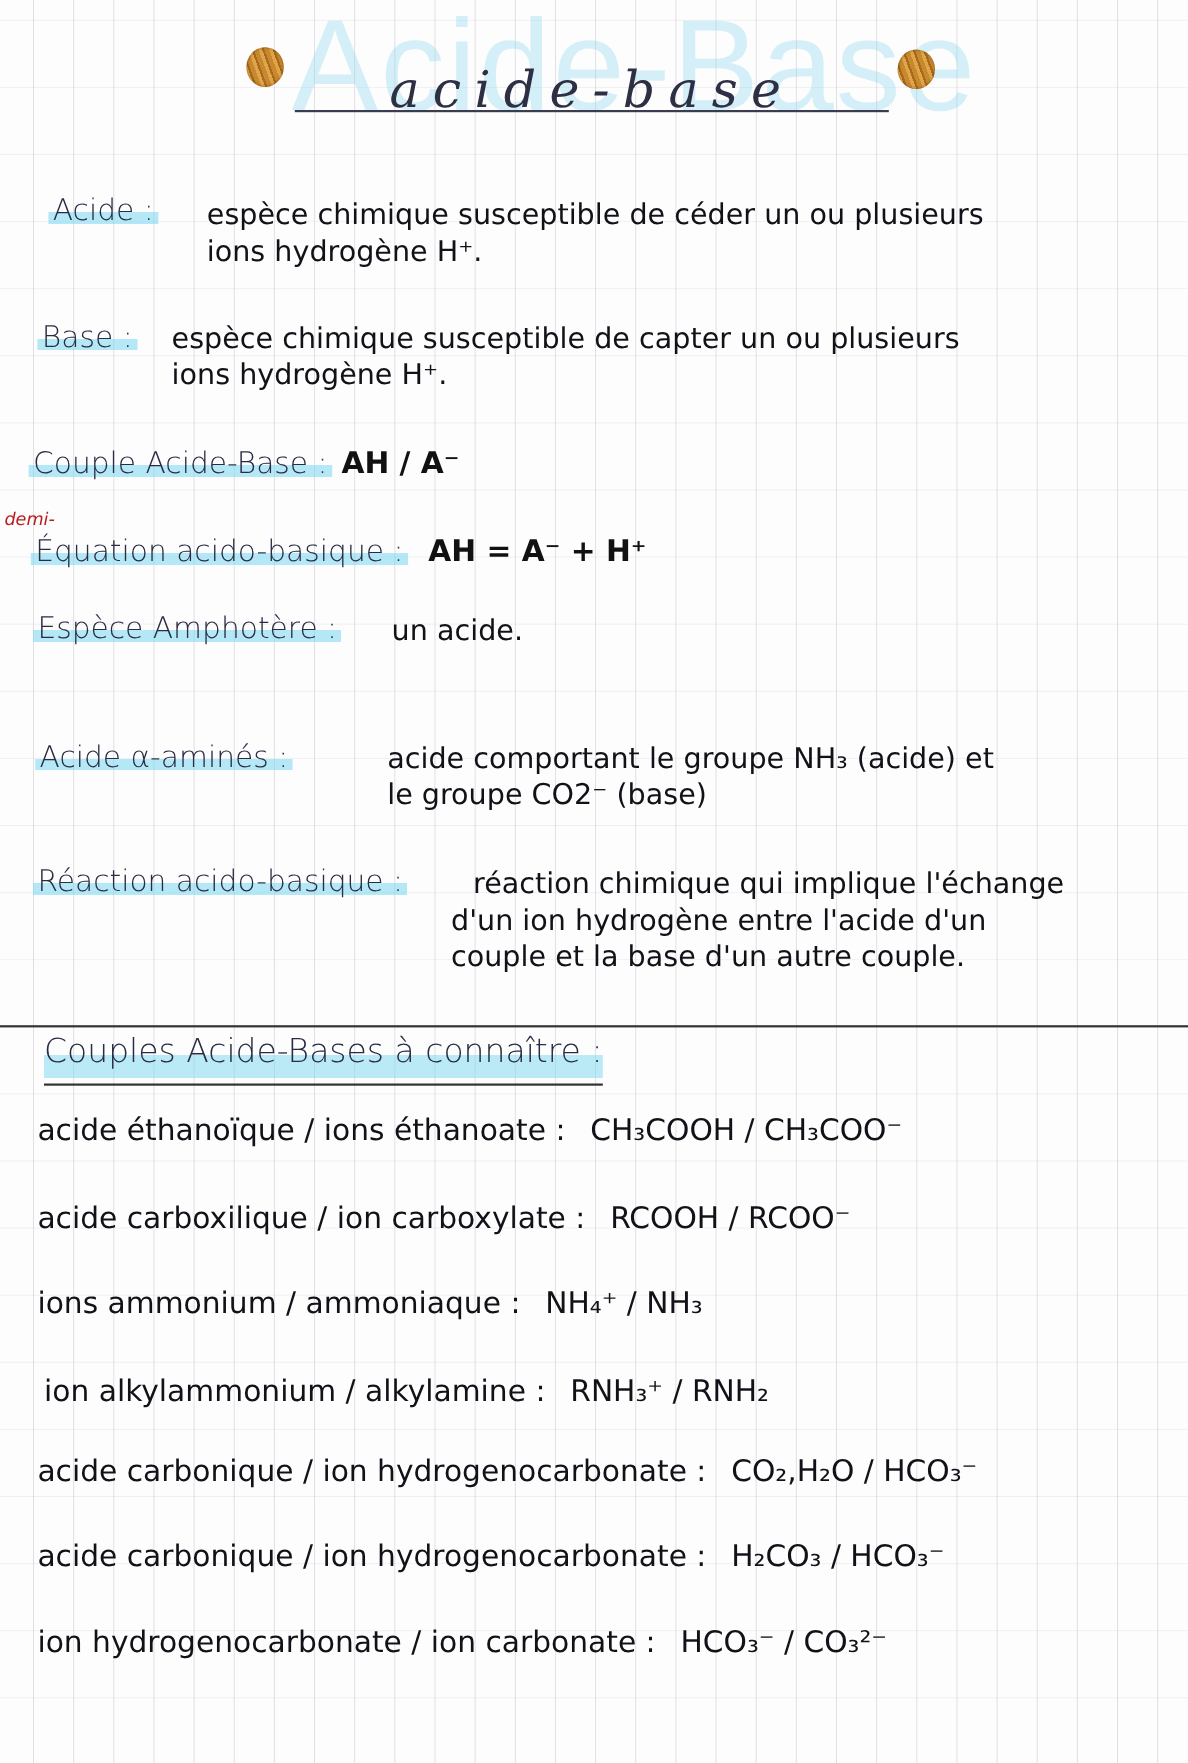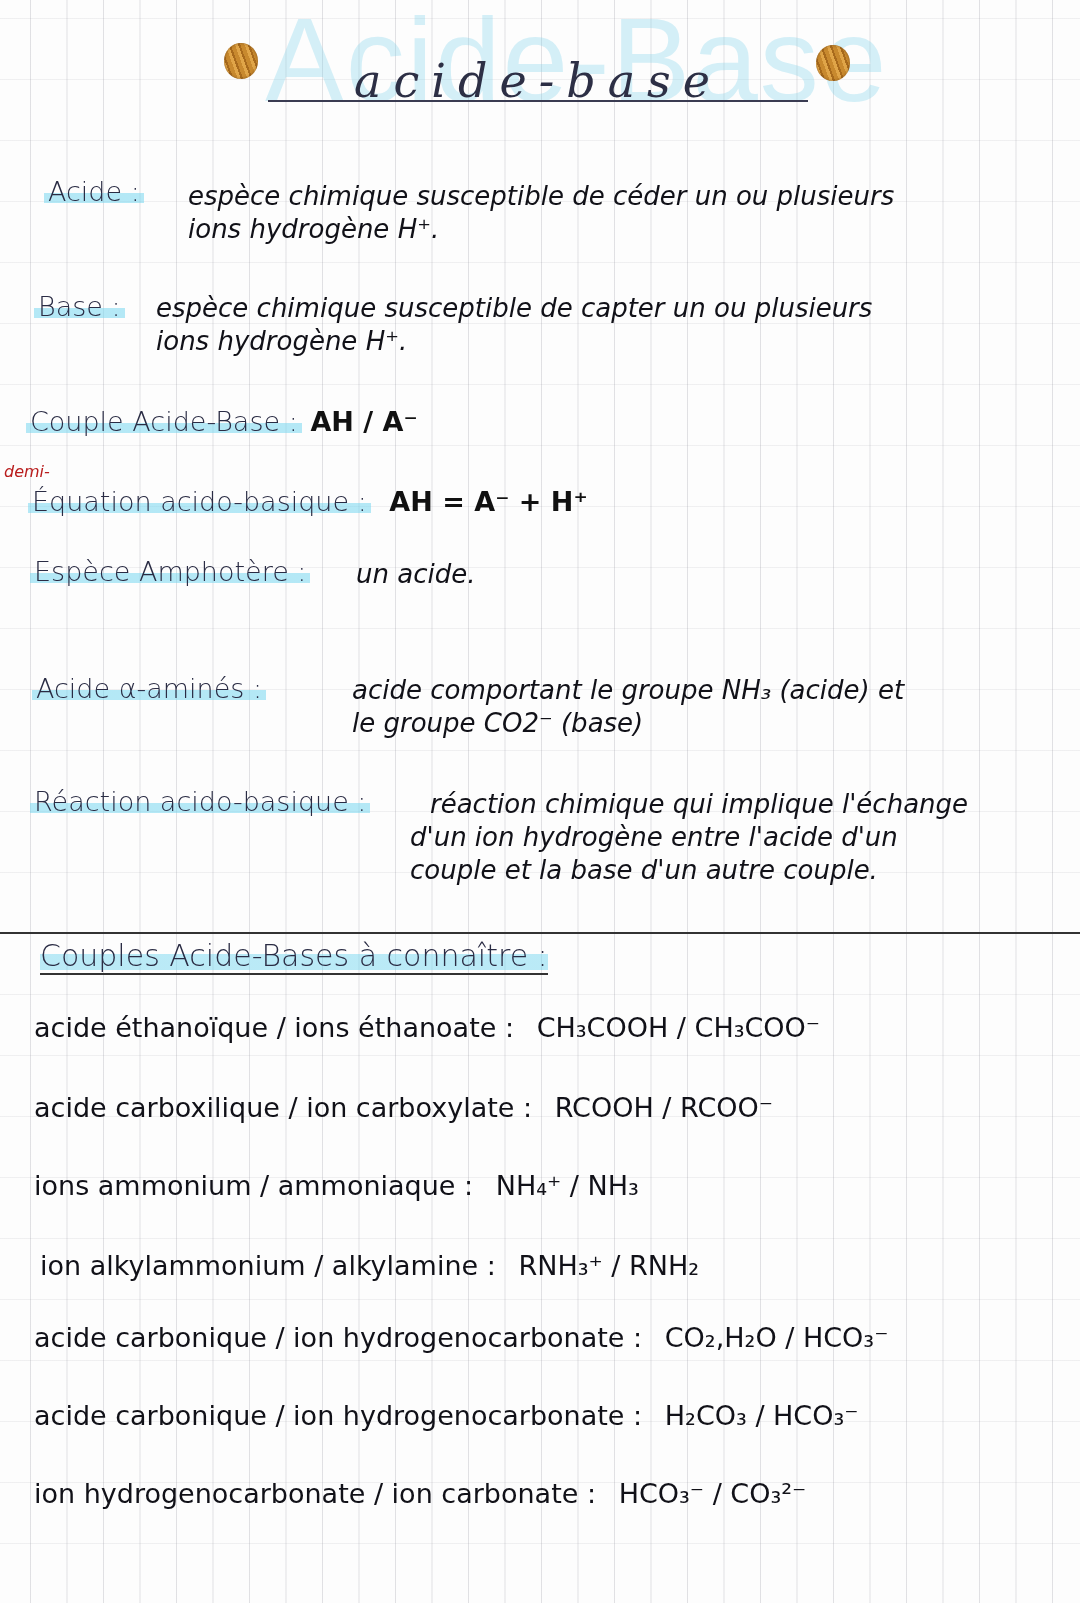"espèce chimique susceptible de céder" .body-text { font-style: italic -> none }
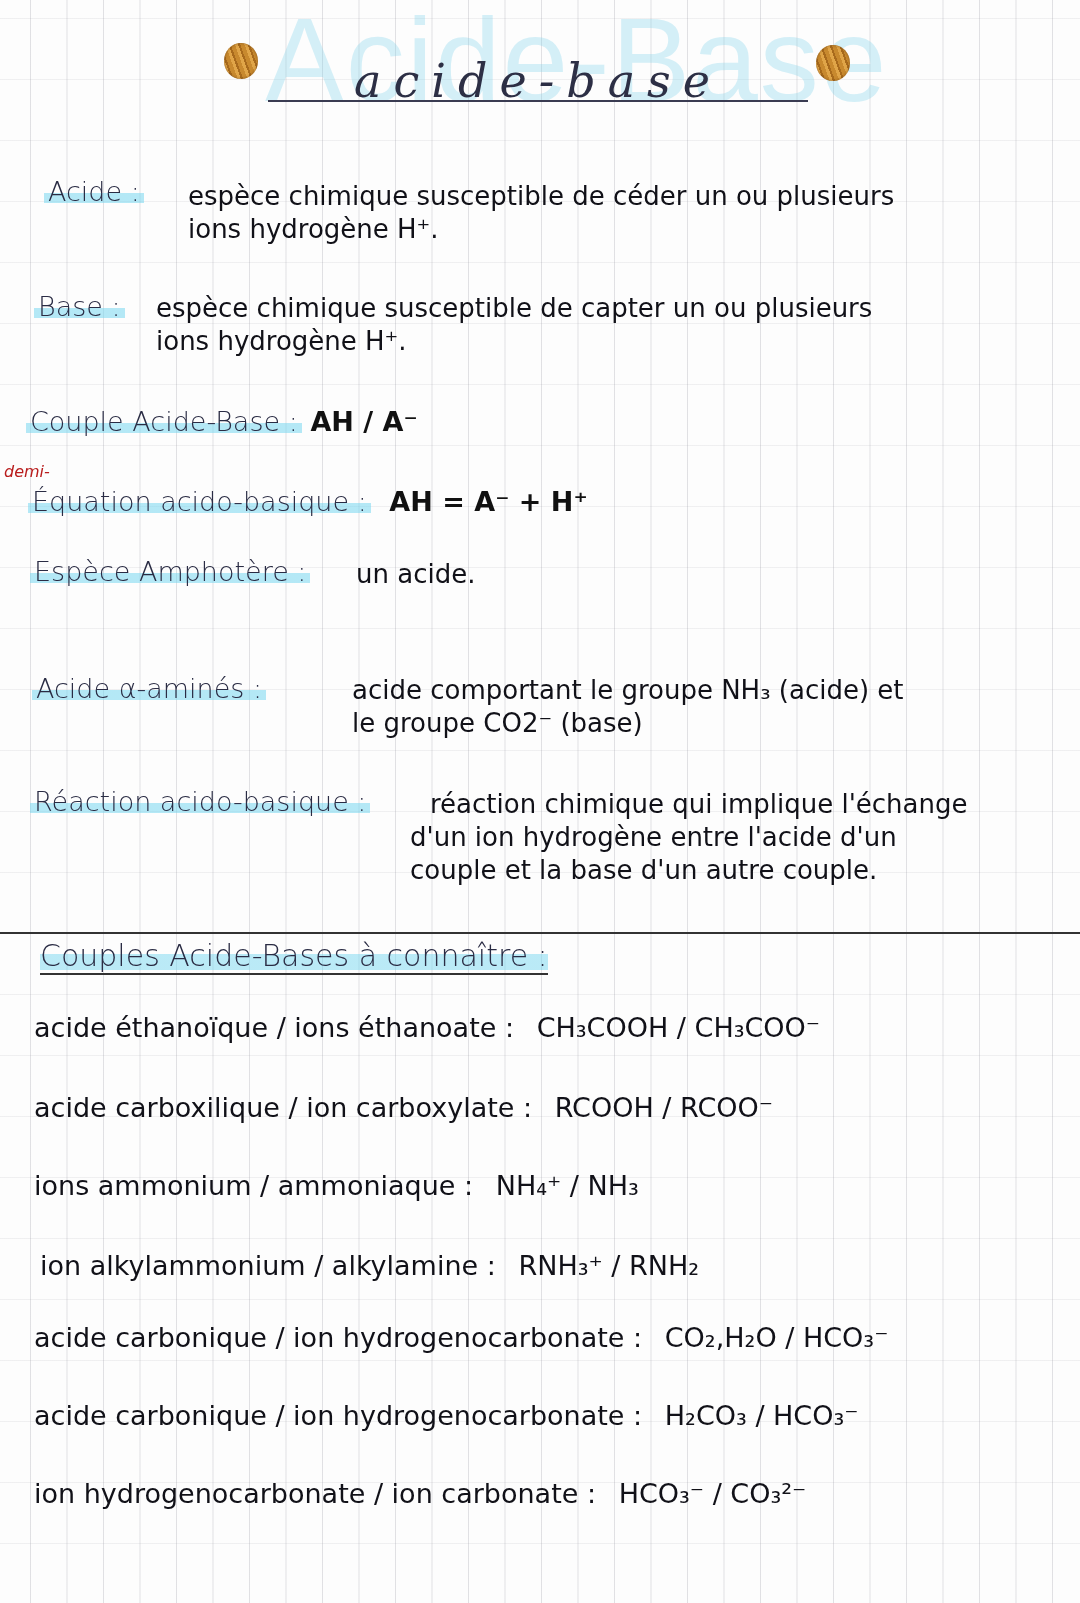"Couples Acide-Bases à connaître :" .section-title { padding-bottom: 0px -> 12px }
